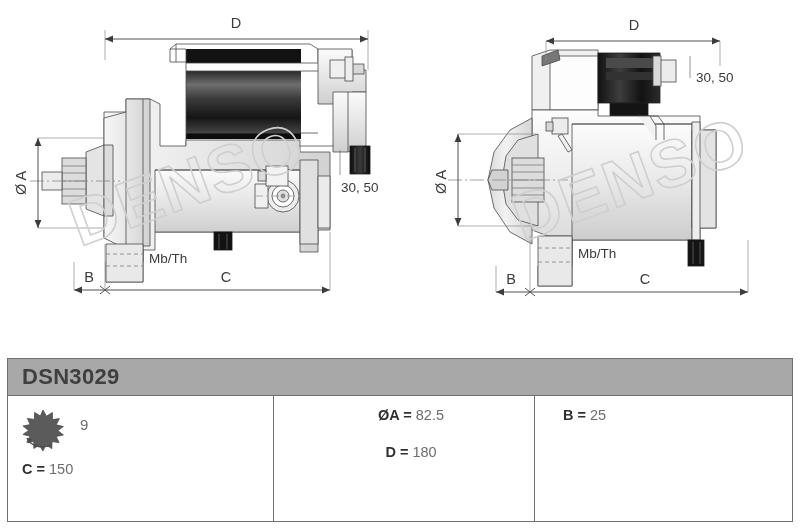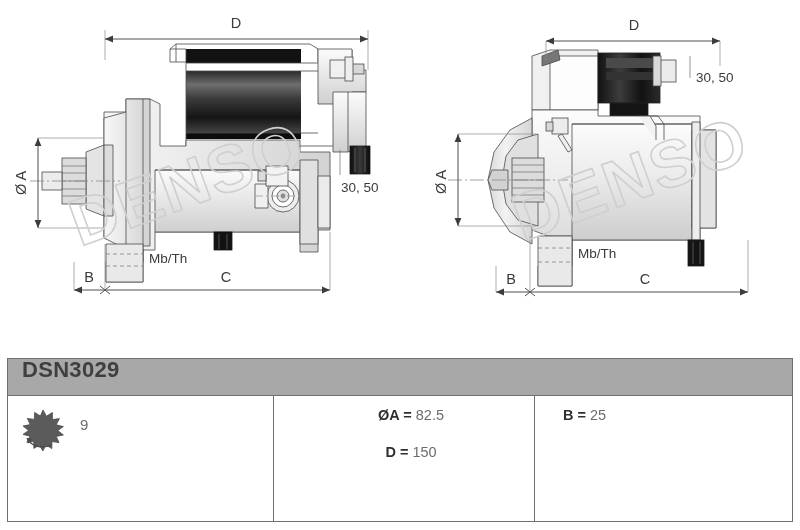"DSN3029" .spec-header { align-items: none -> center }
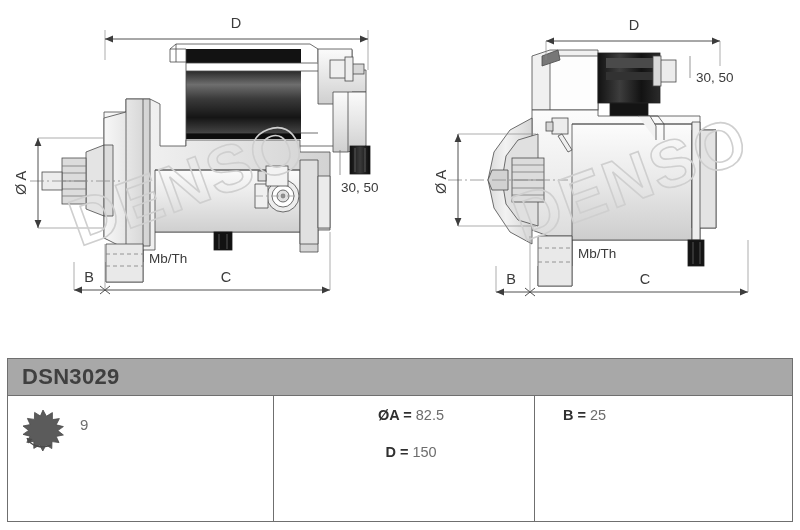"150" span.val { text: 150 -> 180 }
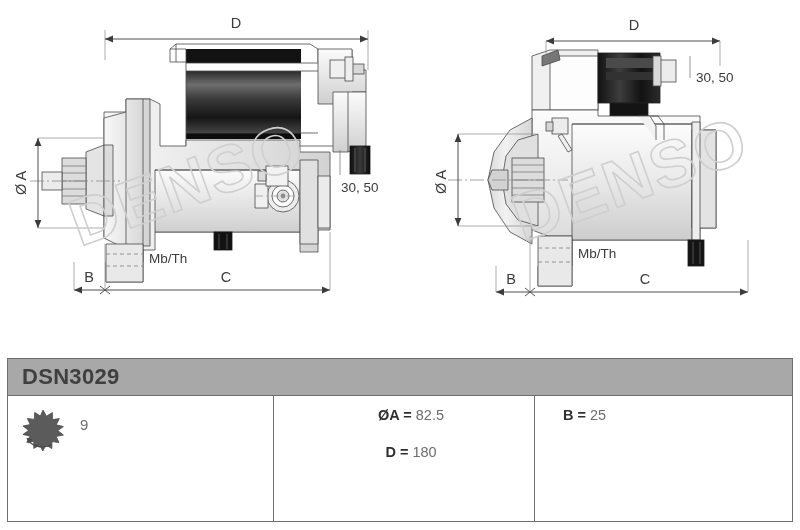"C = 150" div.spec-line { html: none -> <div> <span>C</span><span> = </span><span>150</span> </div> }
